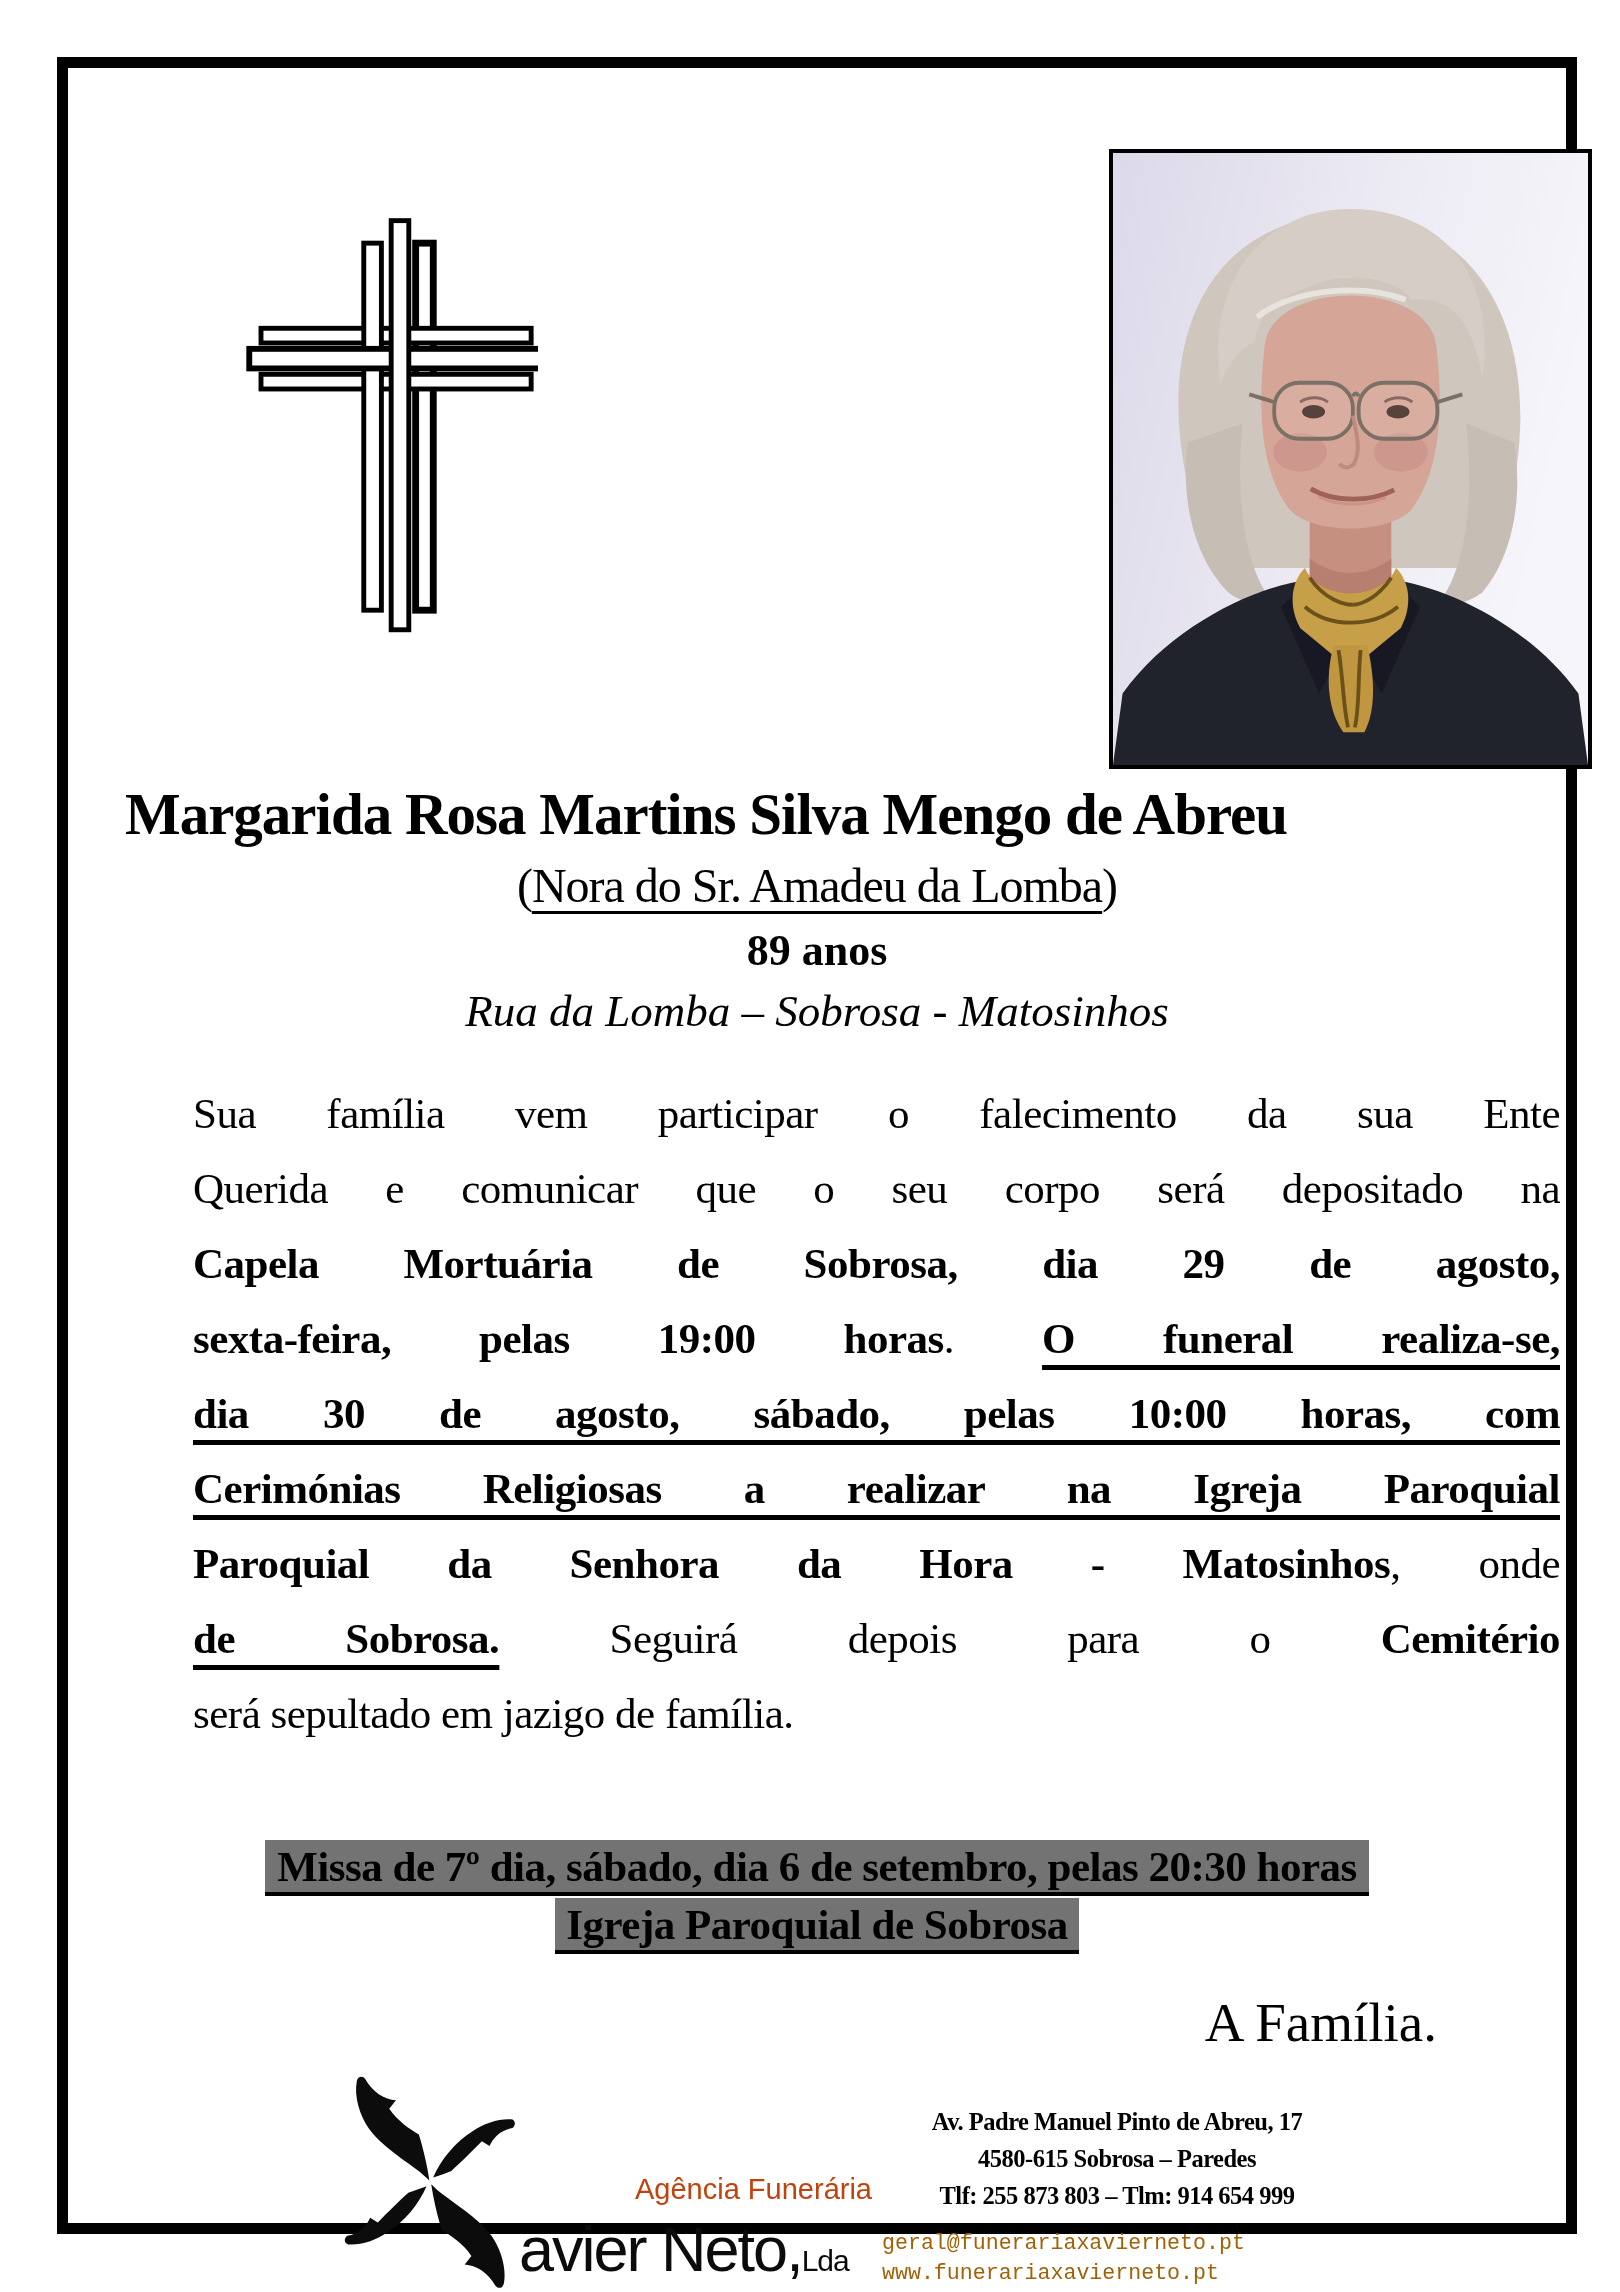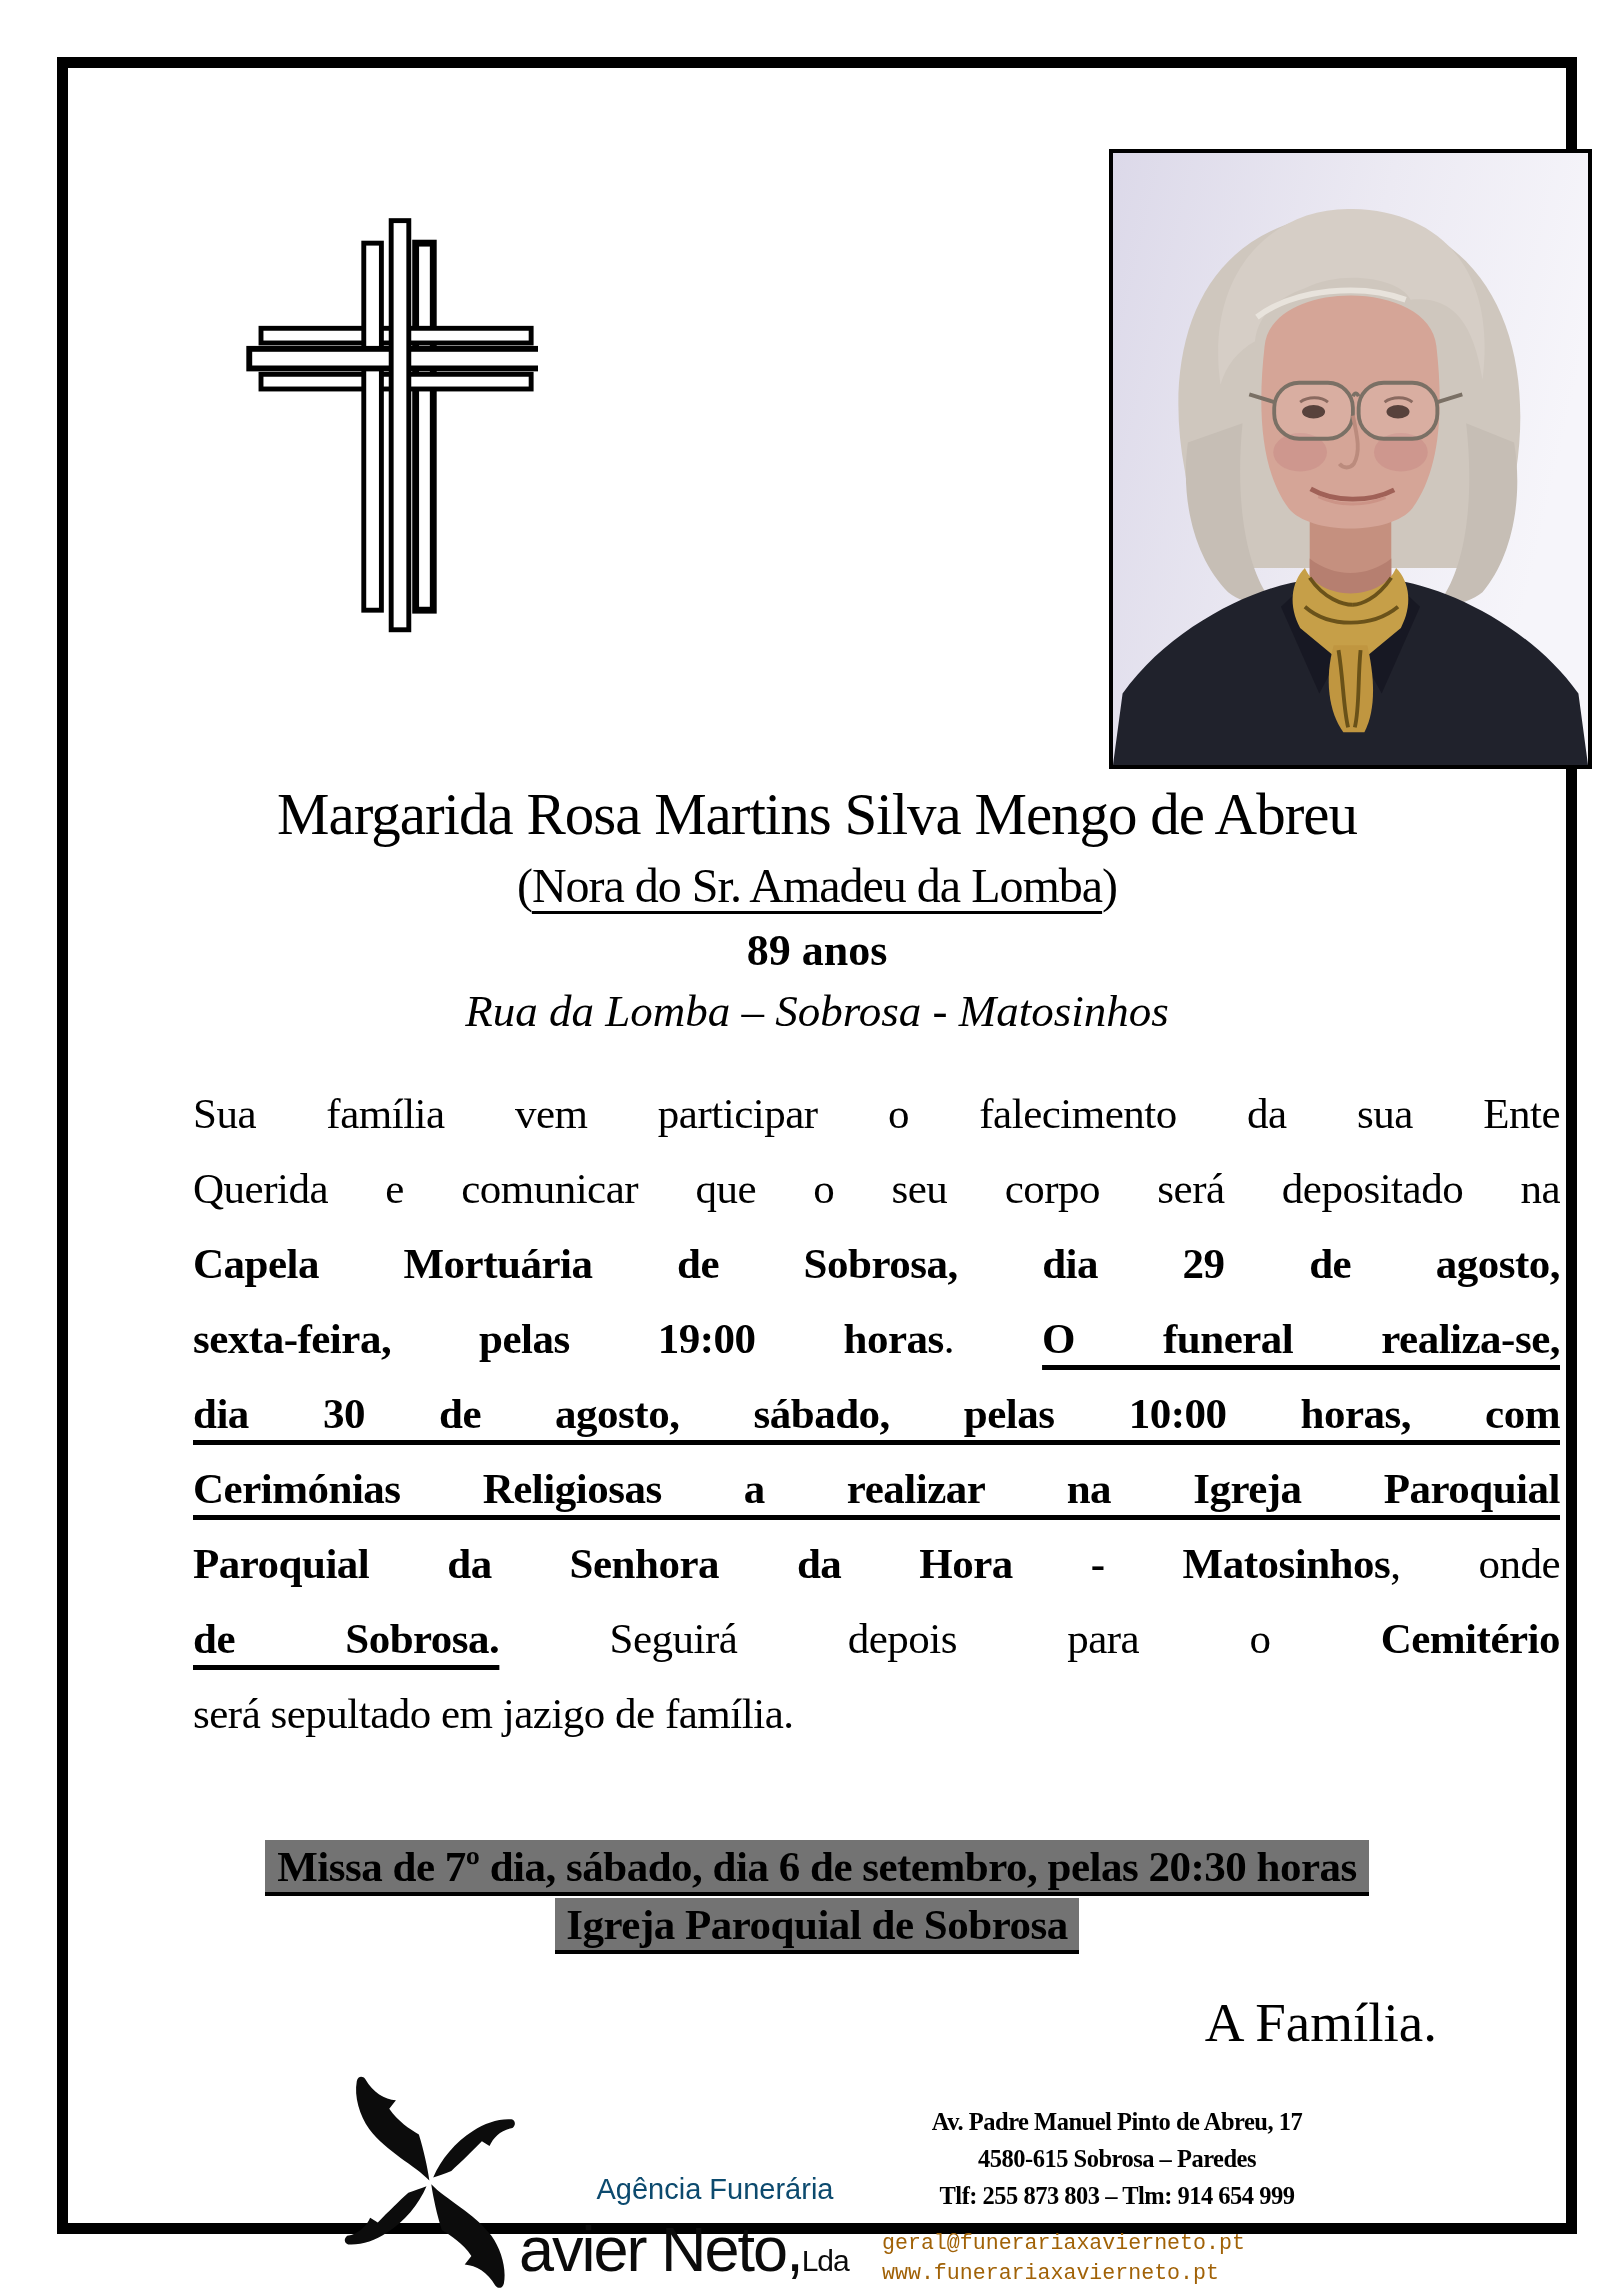"Margarida Rosa Martins Silva Mengo" .deceased-name { font-weight: normal -> bold; text-align: center -> left }
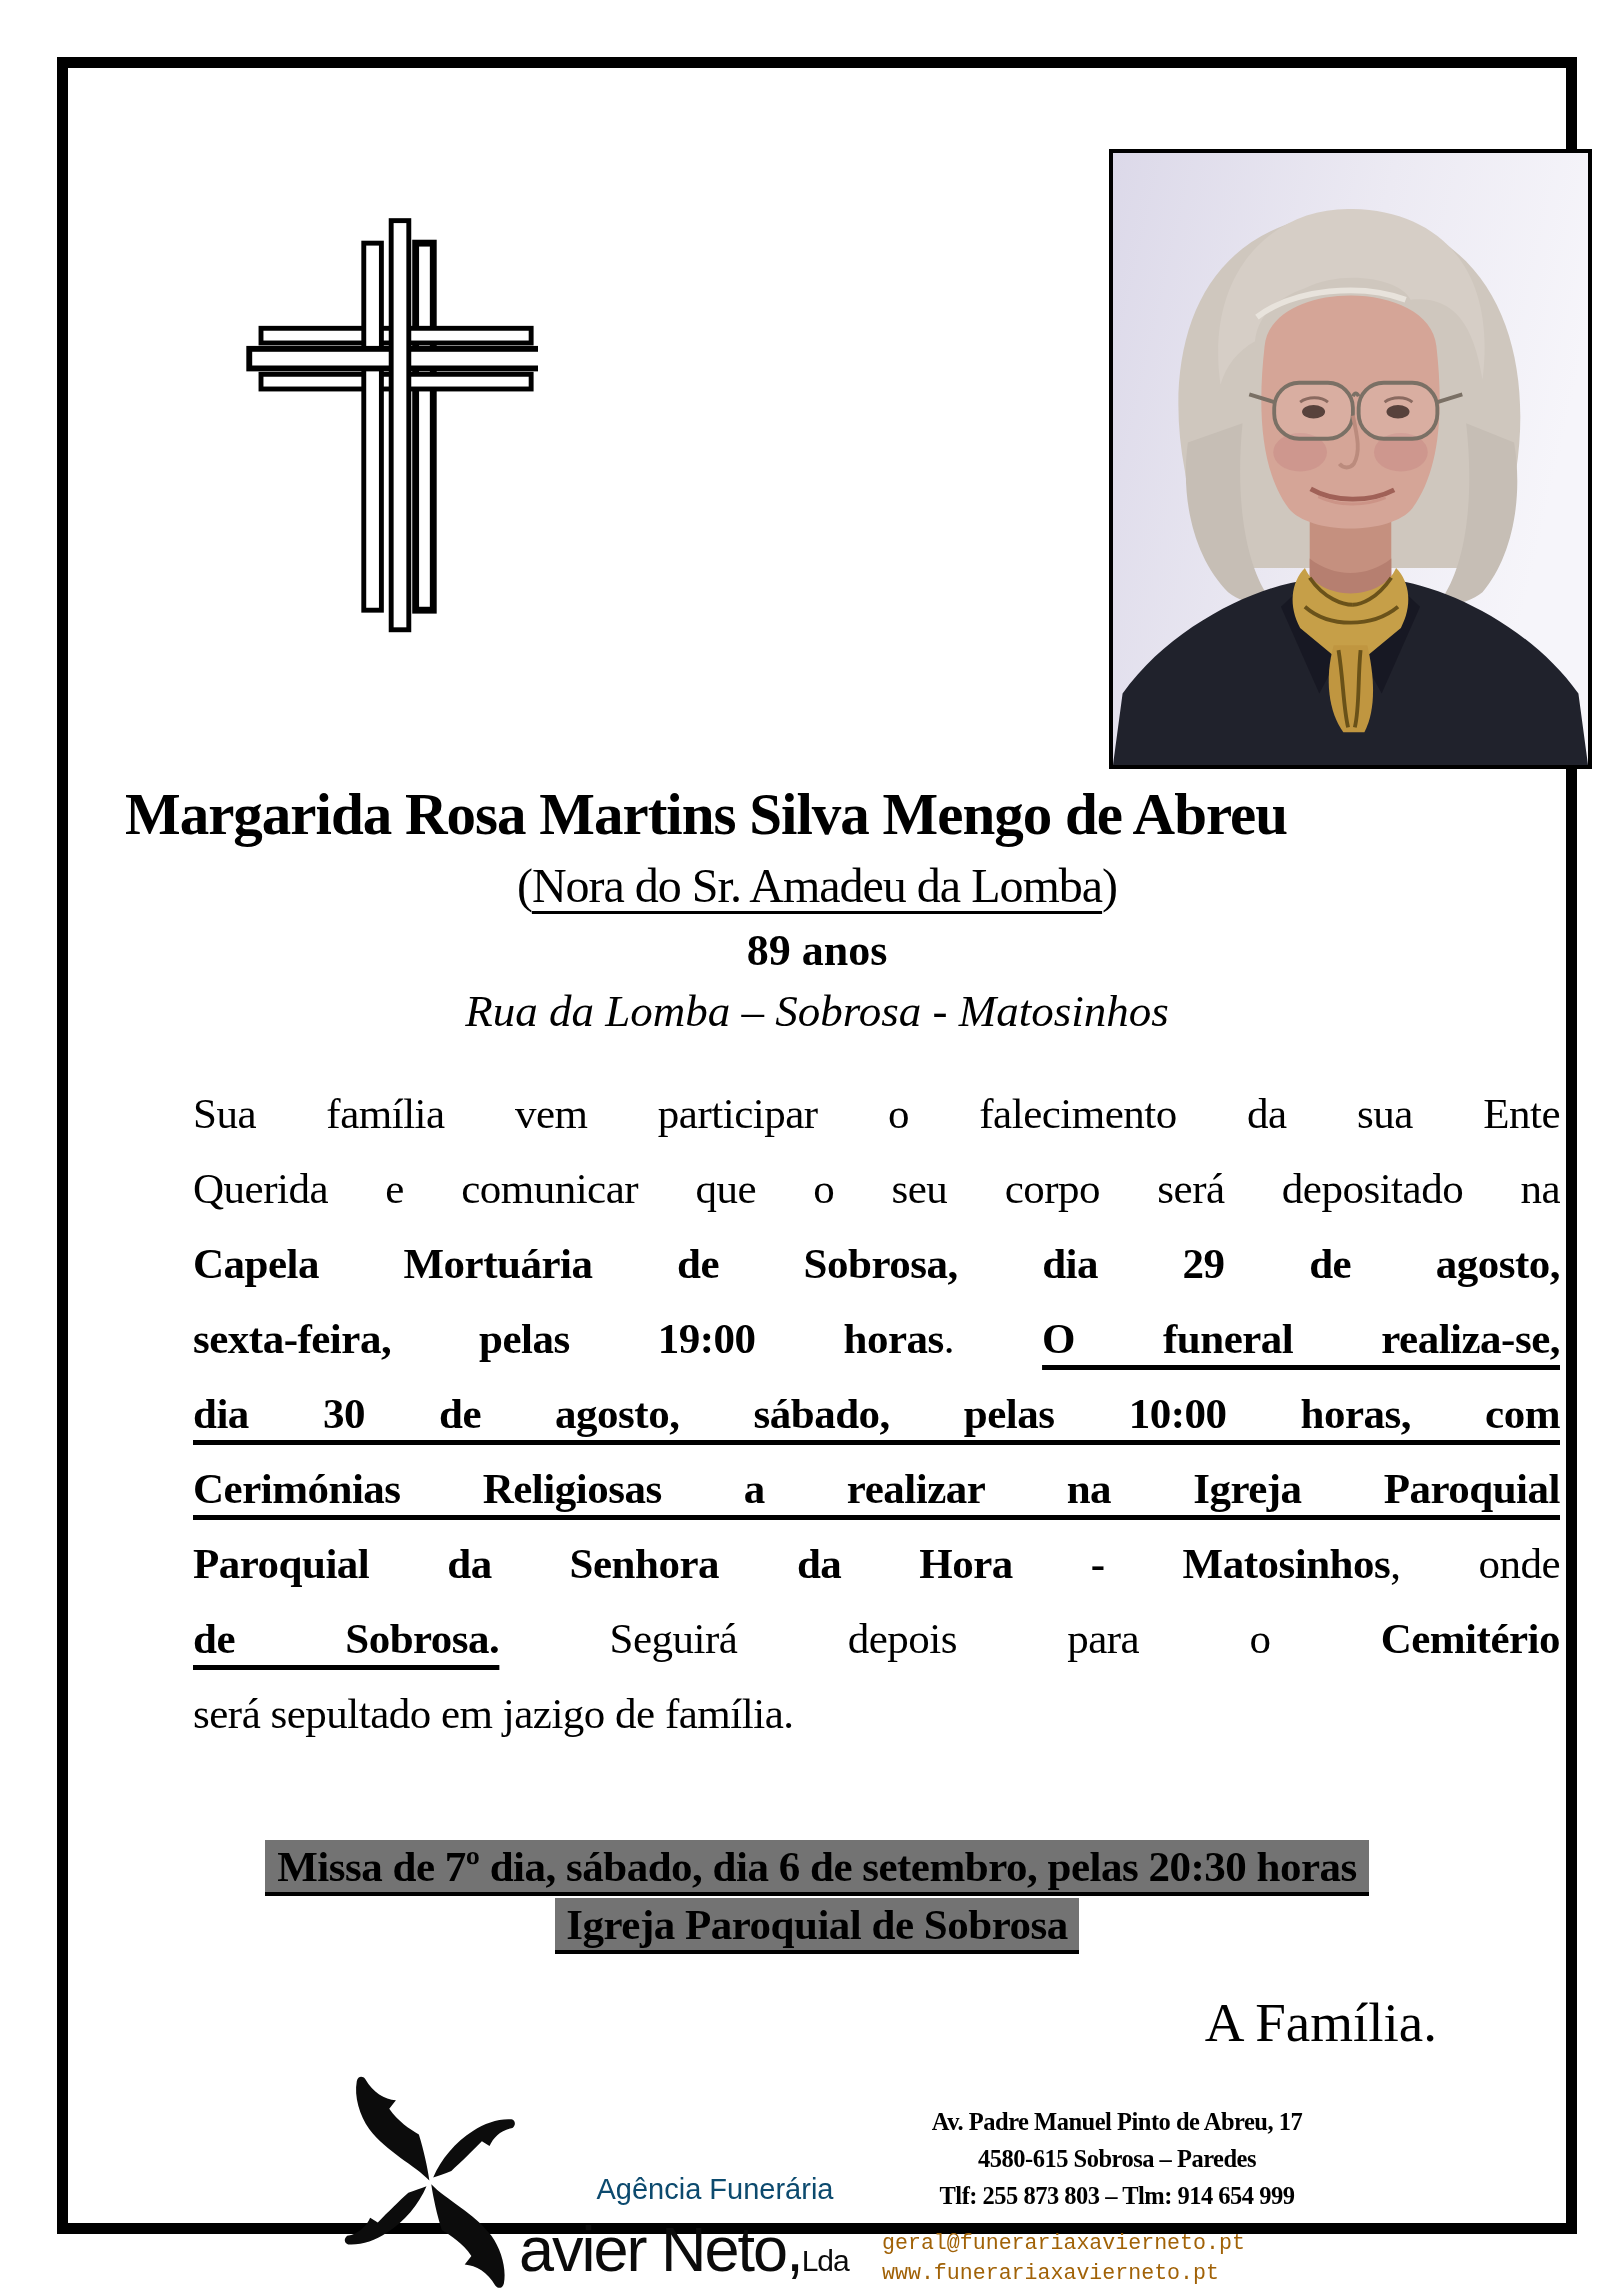"Agência Funerária" .agency-label { color: #0c4a6e -> #c2410c; text-align: center -> right }
